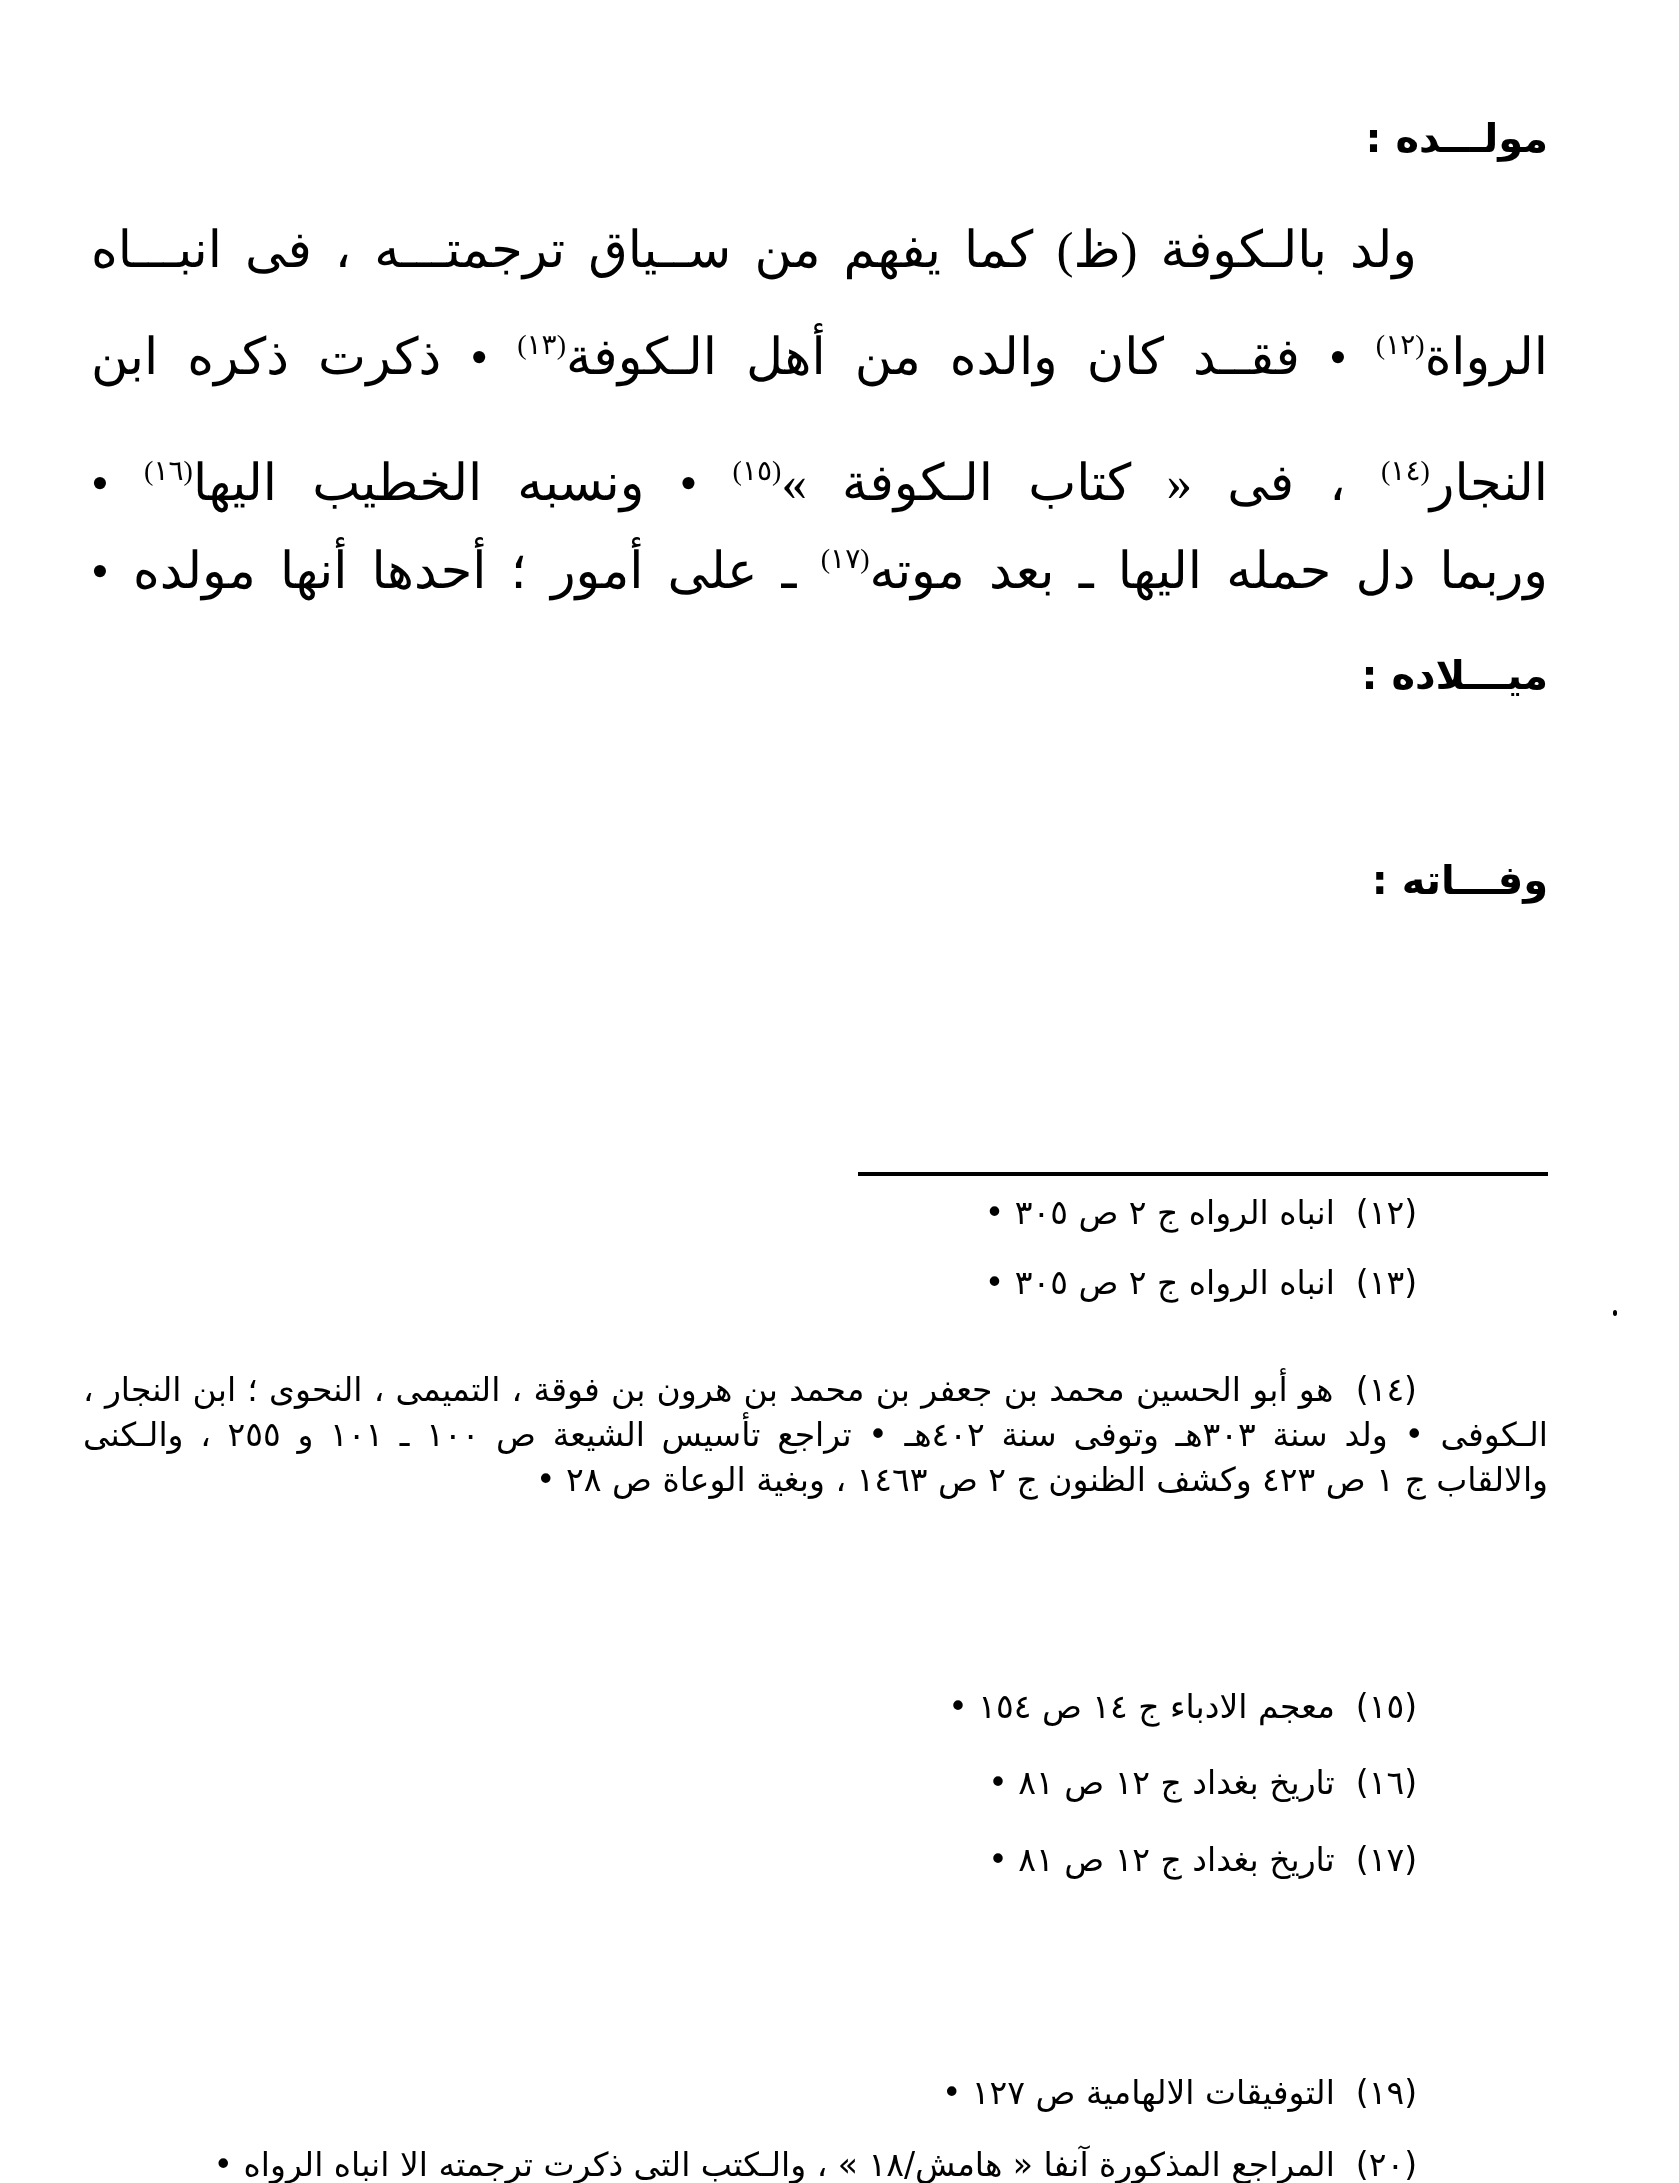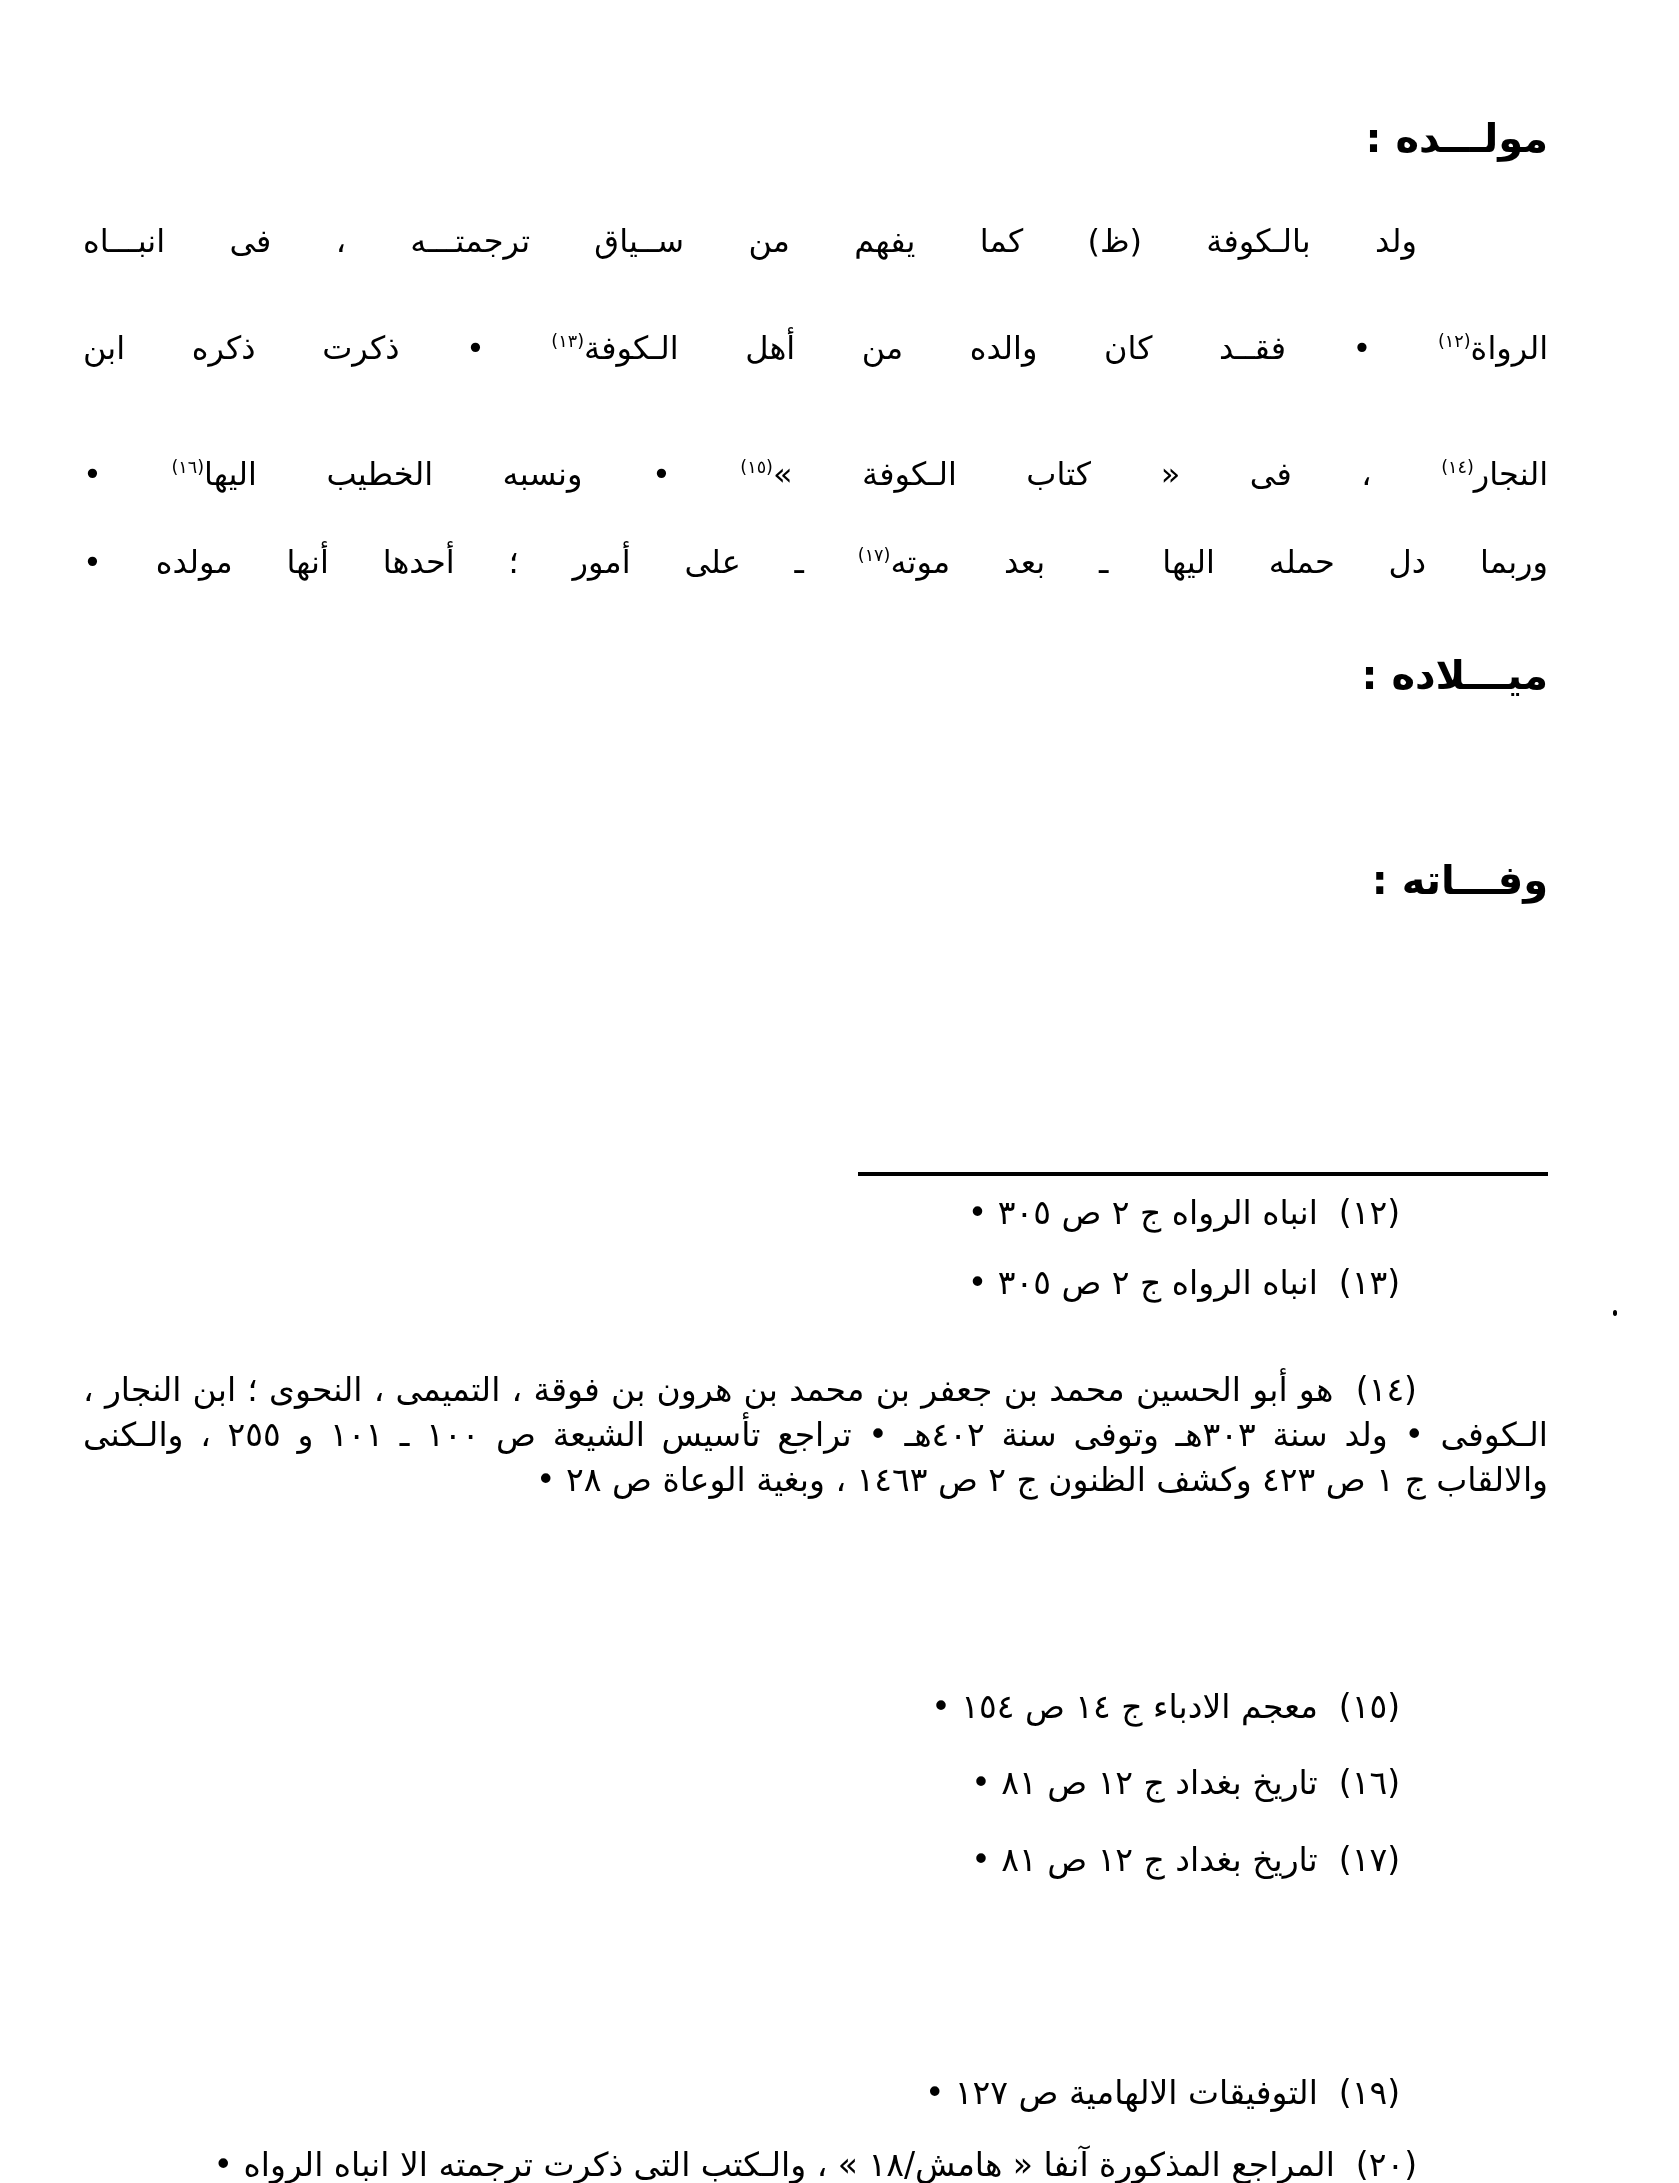"ولد بالـكوفة (ظ) كما يفهم" .body-line { font-family: none -> Liberation Serif, serif; font-size: 32px -> 51px; left: 0 -> 8px }
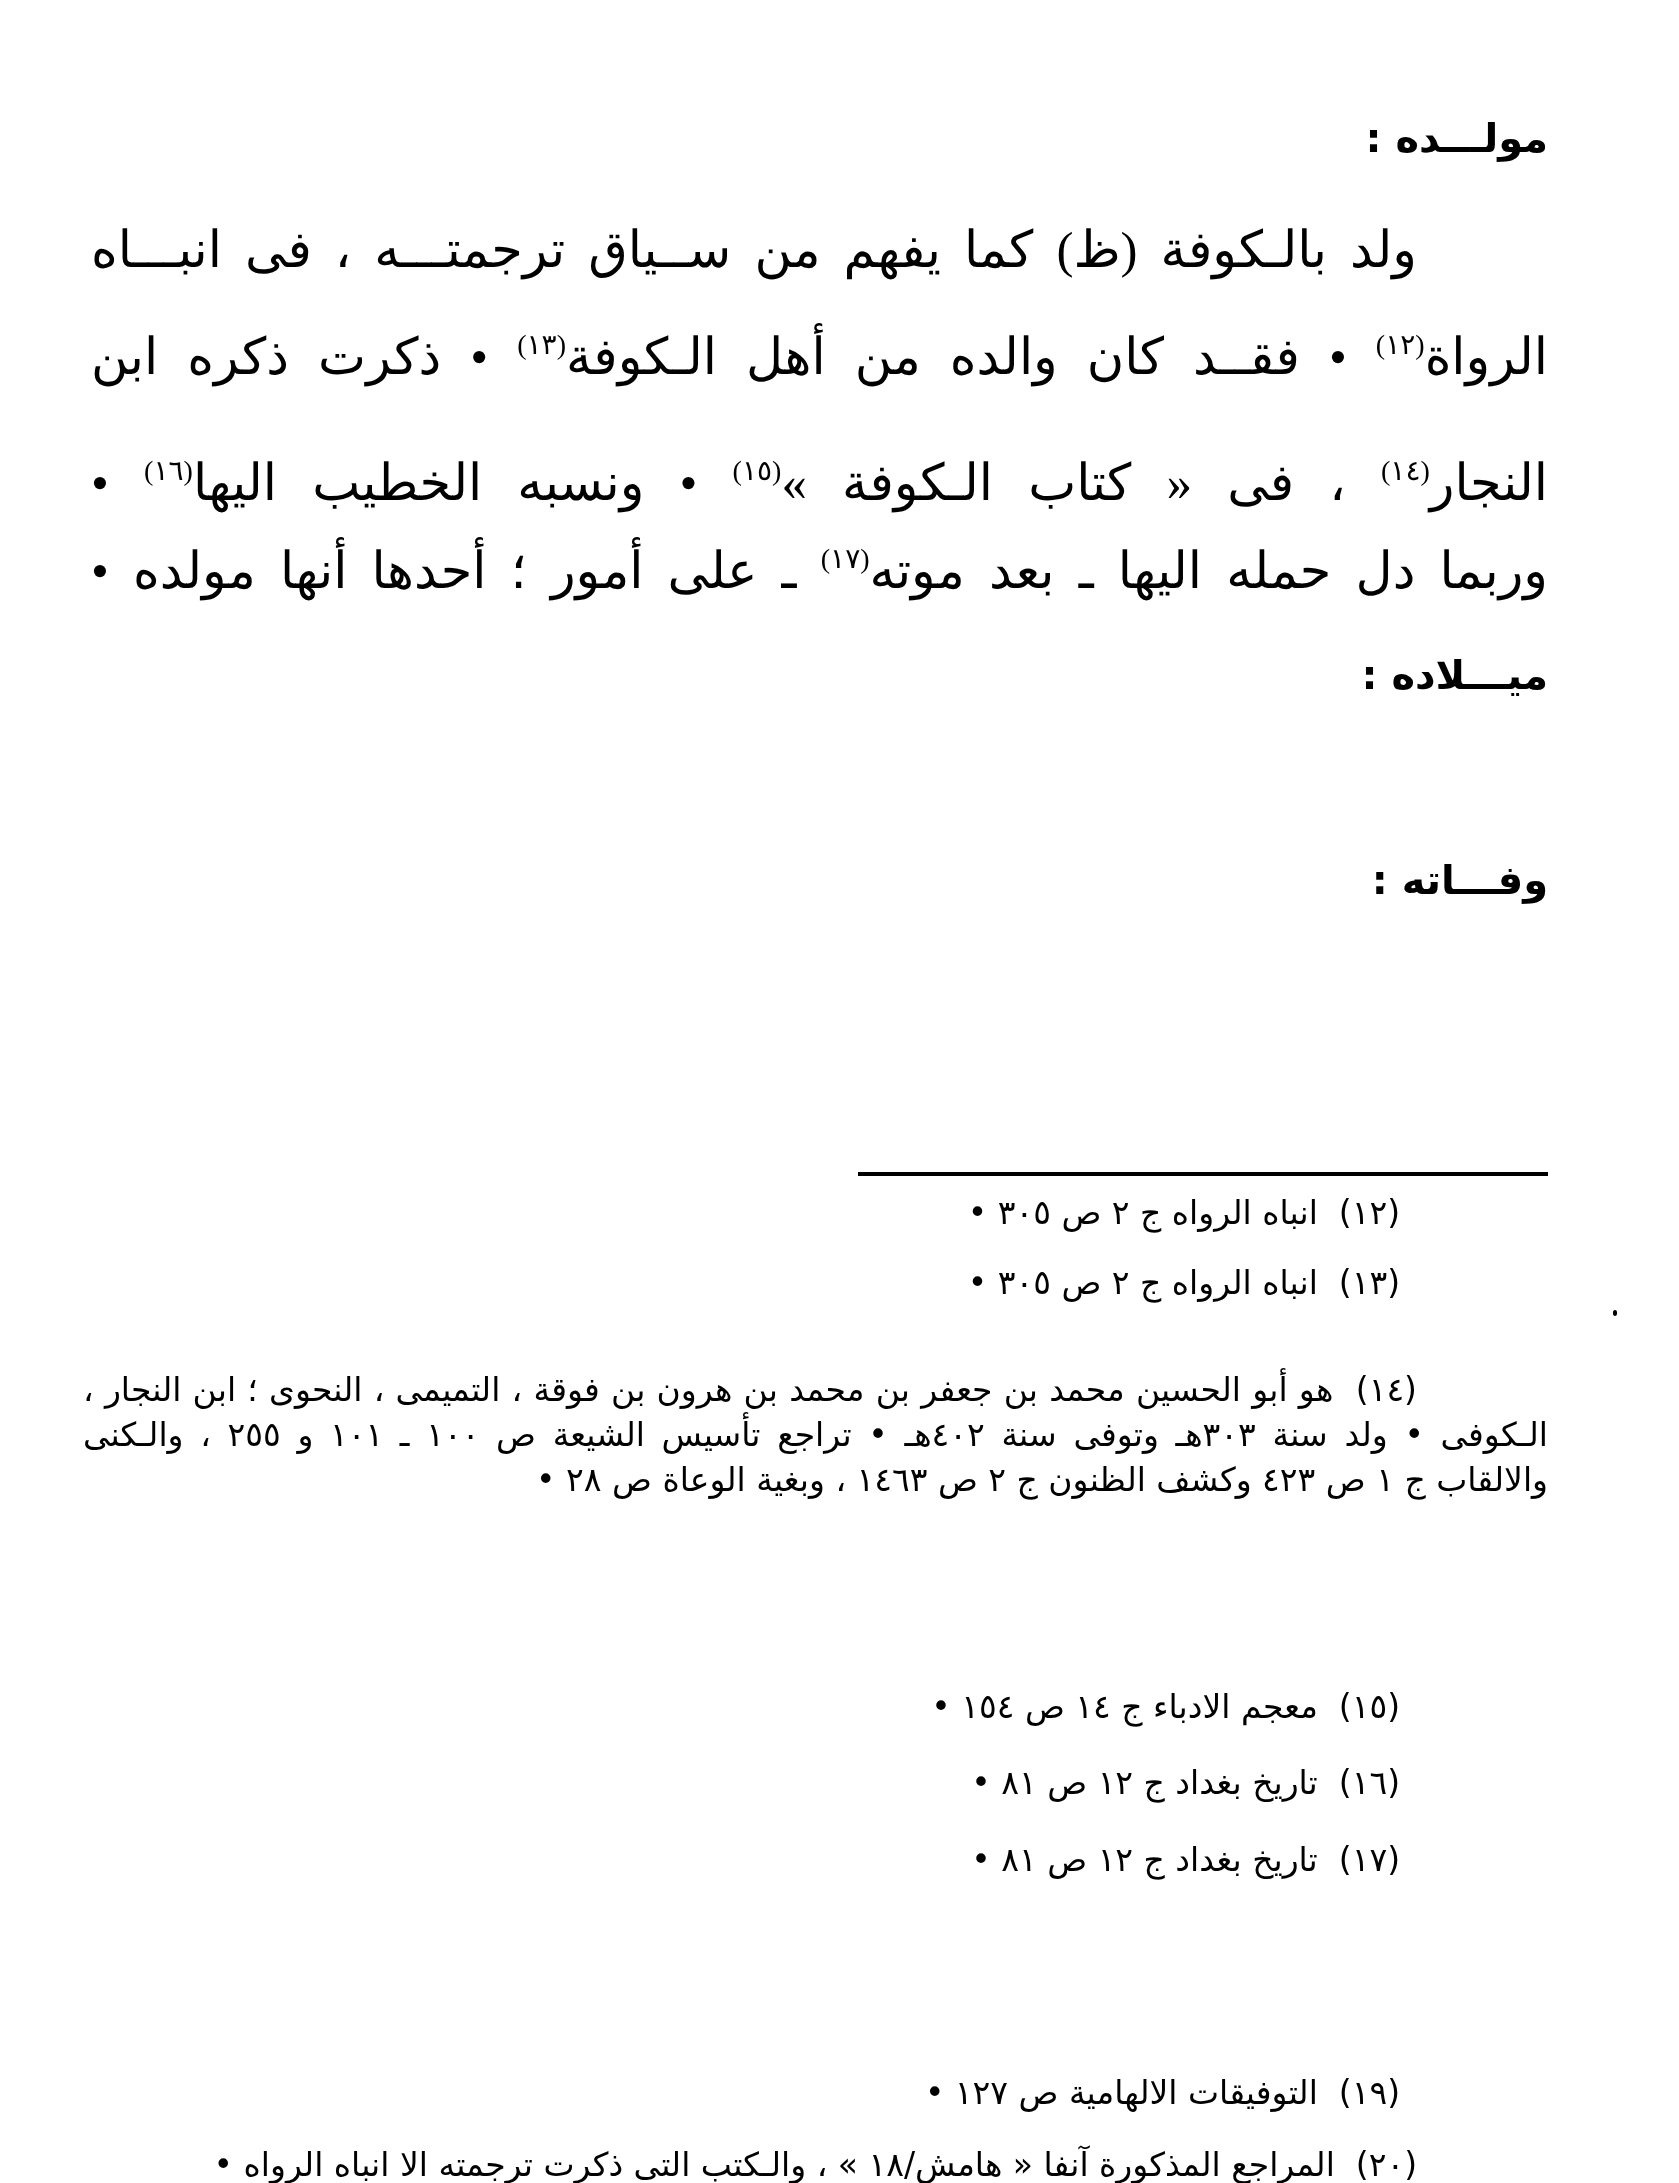"(١٢) انباه الرواه ج ٢" .fn-single { right: 148px -> 131px }
